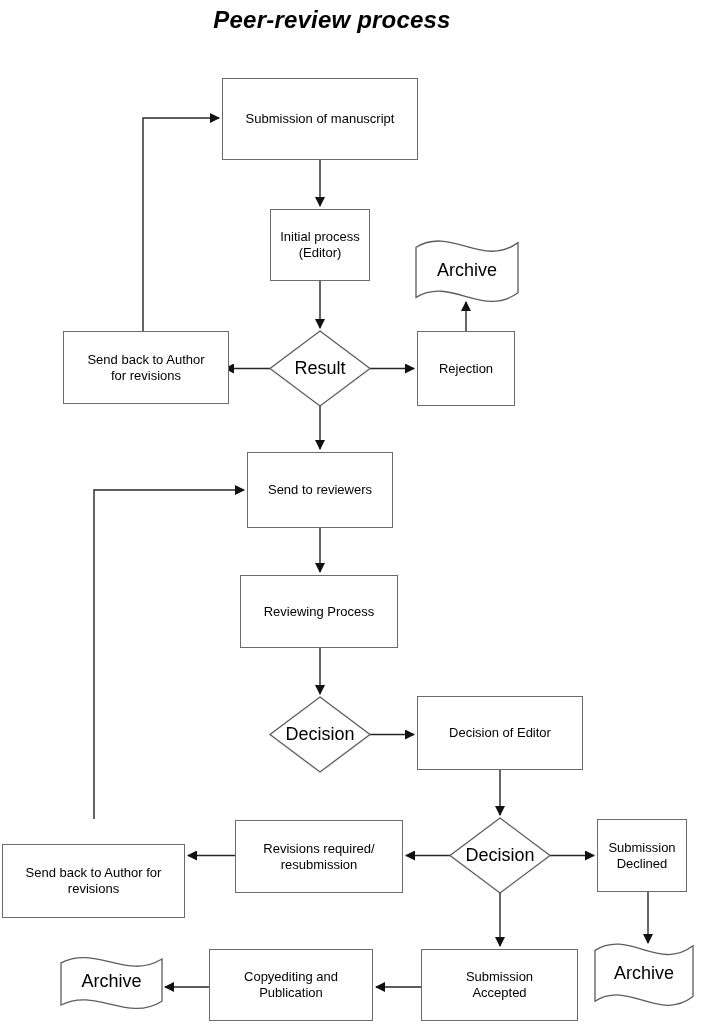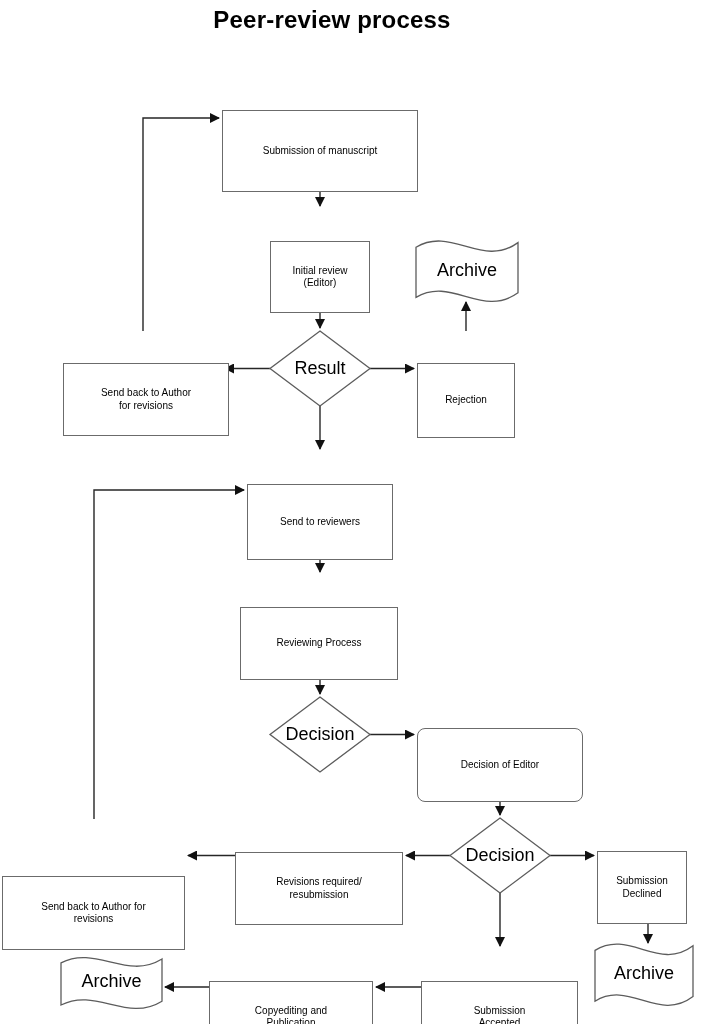"Peer-review process" #diagram-title { font-style: none -> italic }
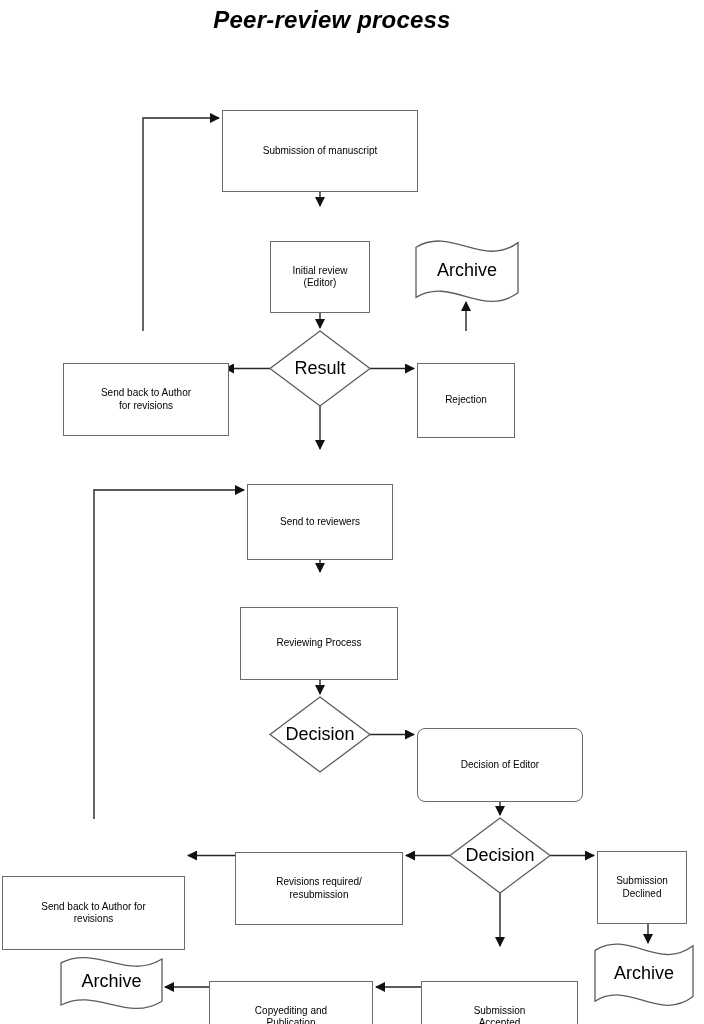"Submission of manuscript" .rect-node { font-size: 10px -> 13px; margin-top: 32px -> none }
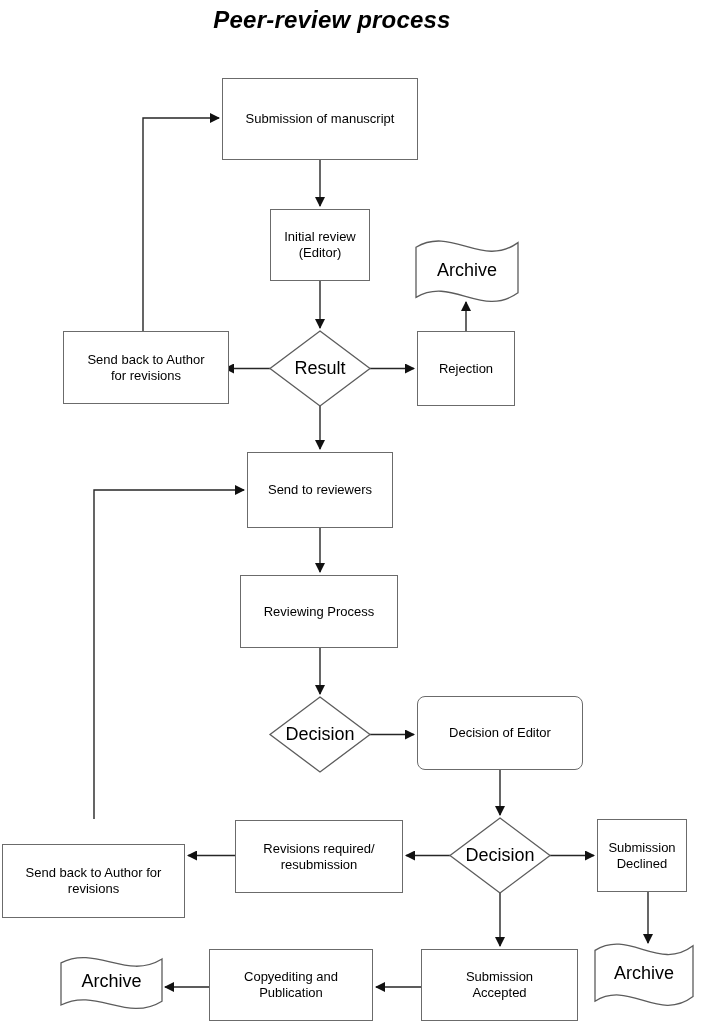"Initial review" div.rect-node { text: review -> process }
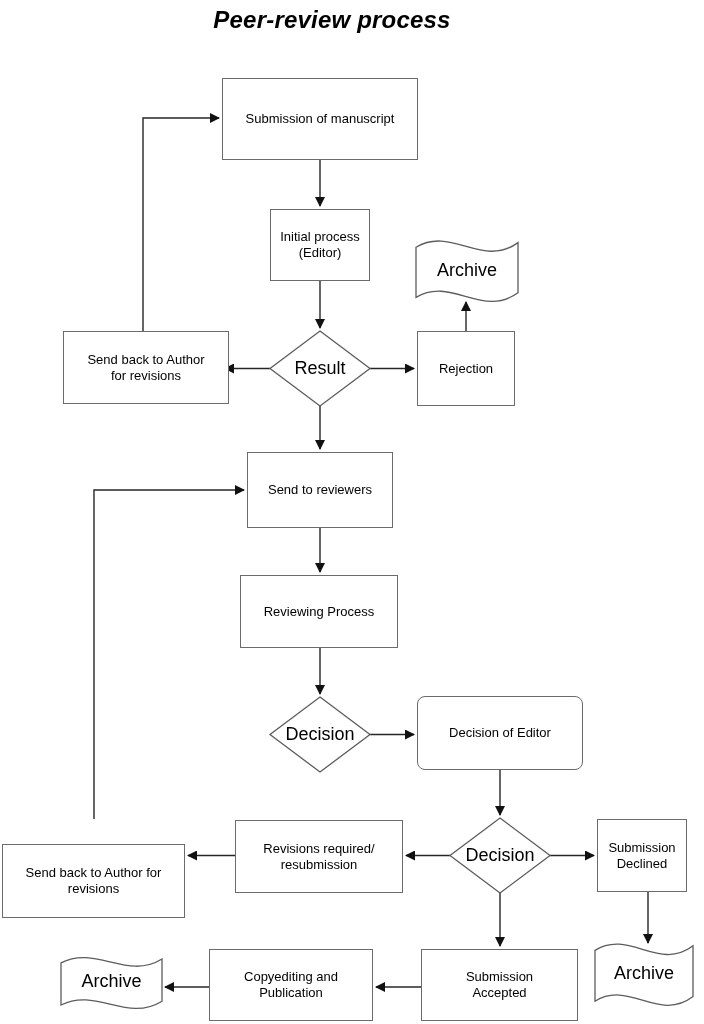"Decision of Editor" div.rect-node { border-radius: 8px -> none }
